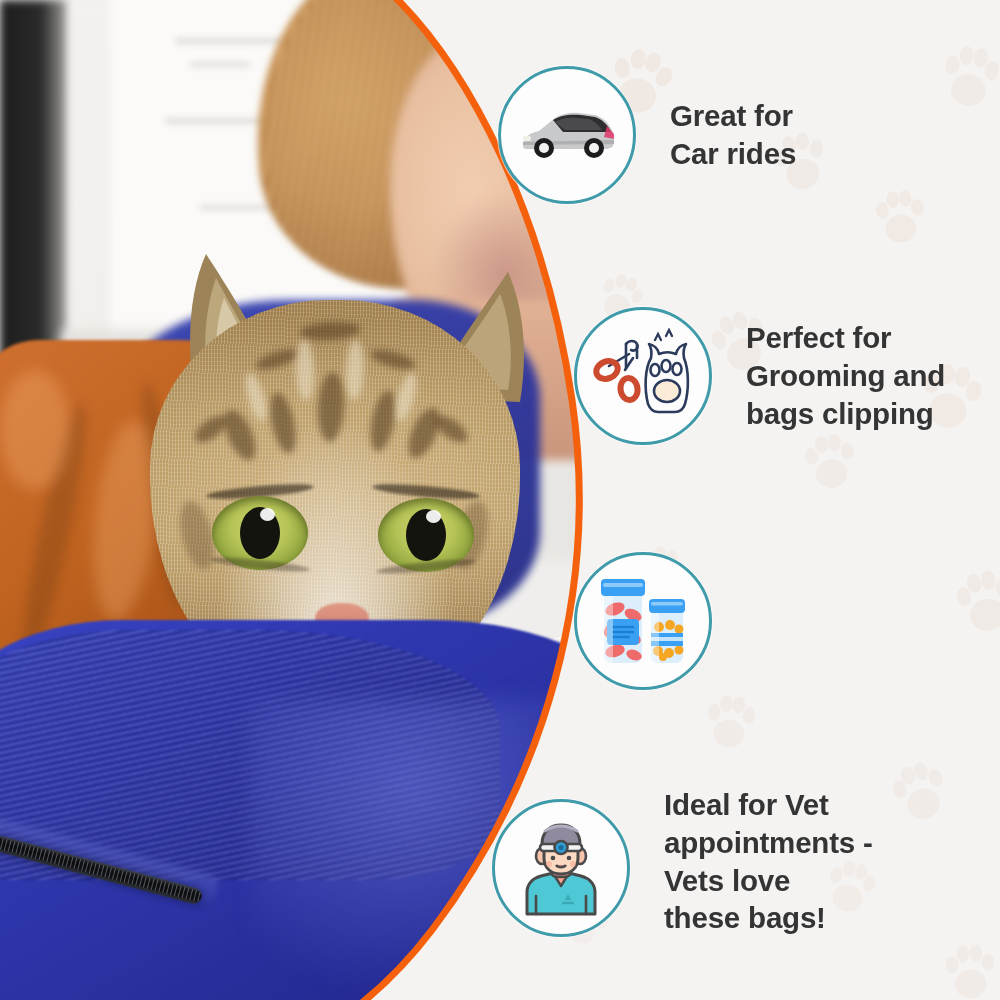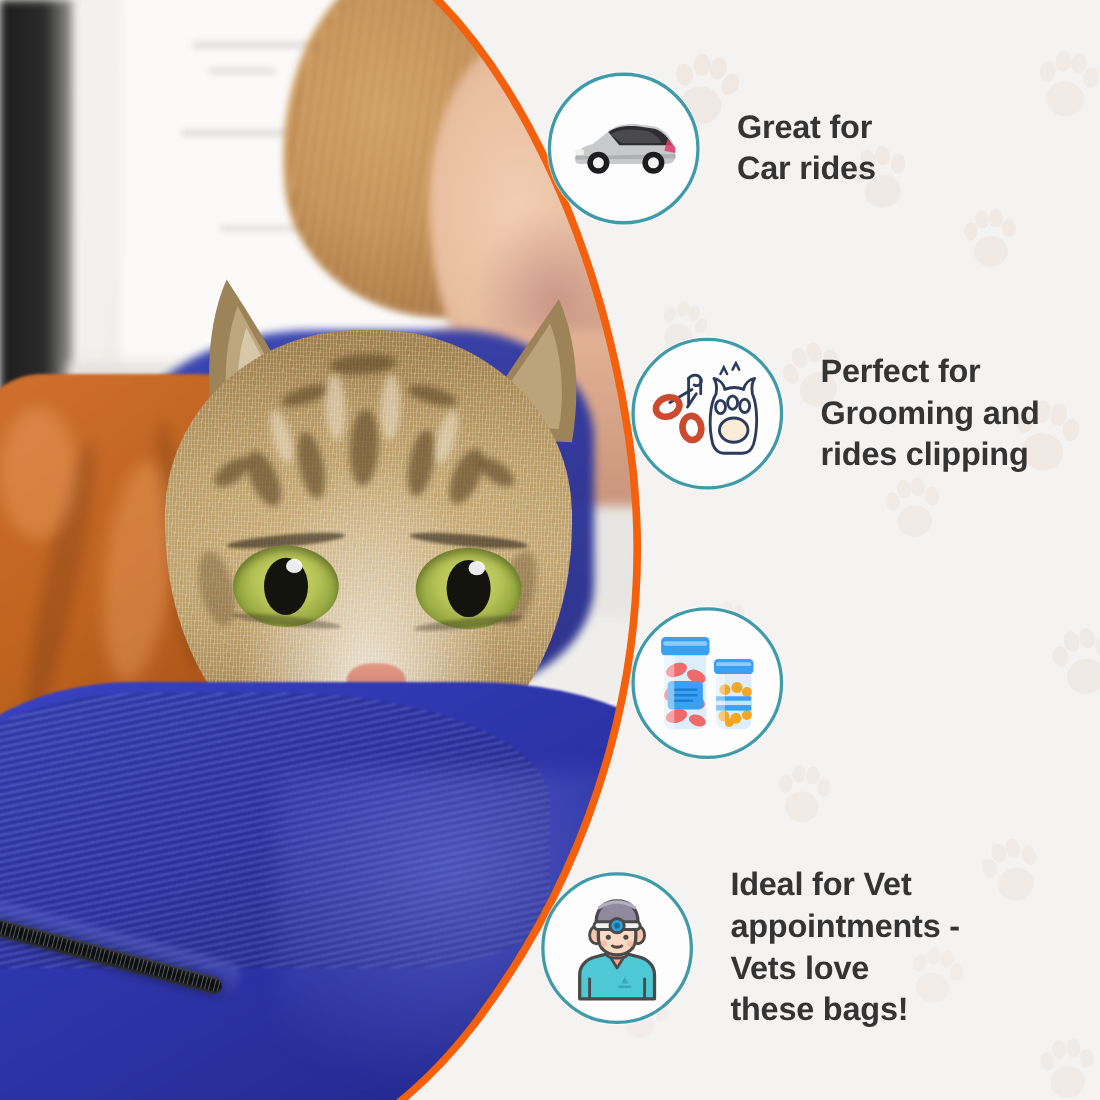"Perfect for" div.feature-text { text: rides -> bags }
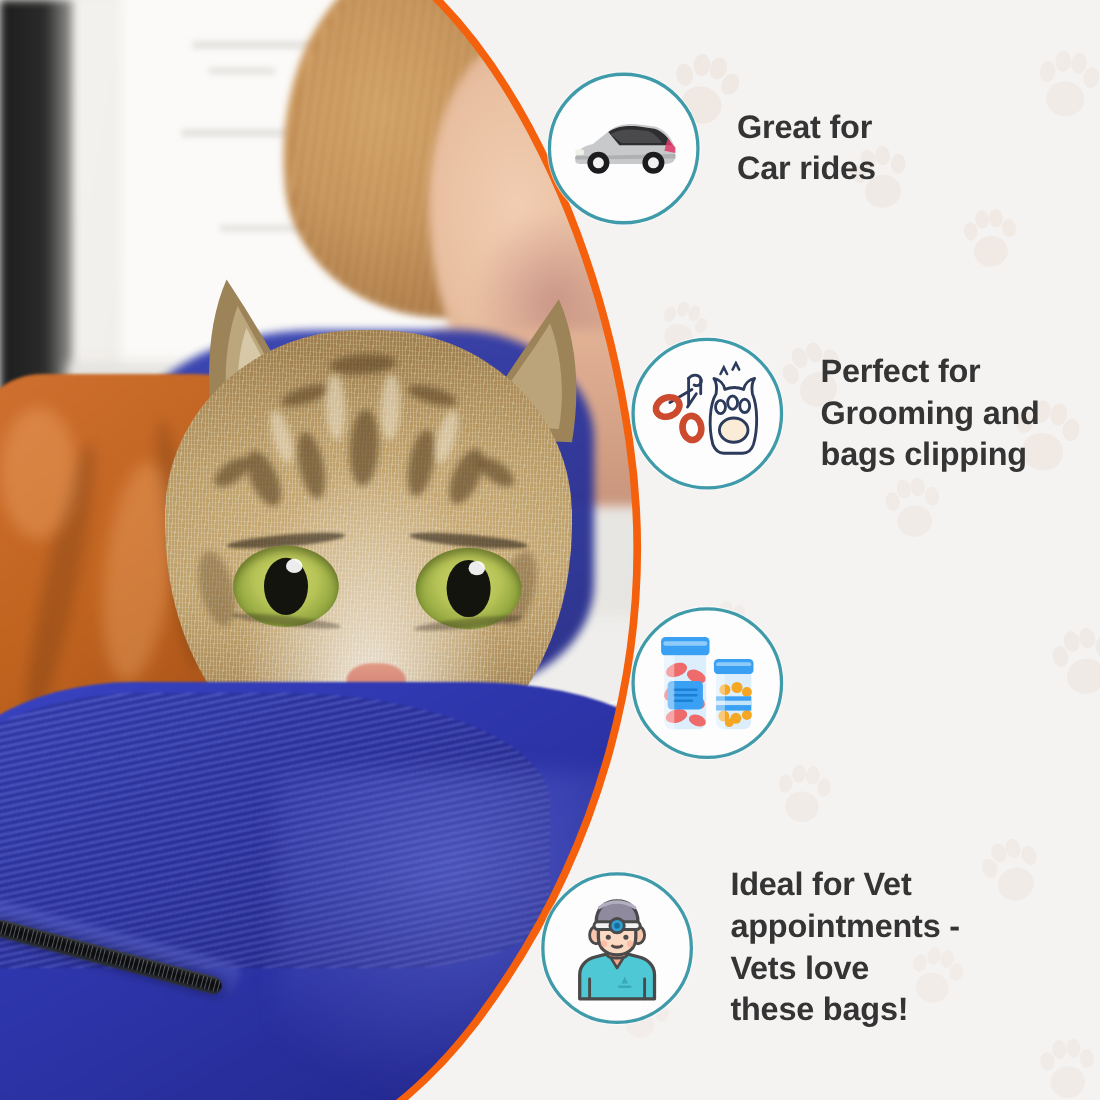"Ideal for Vet" div.feature { align-items: none -> flex-end }
